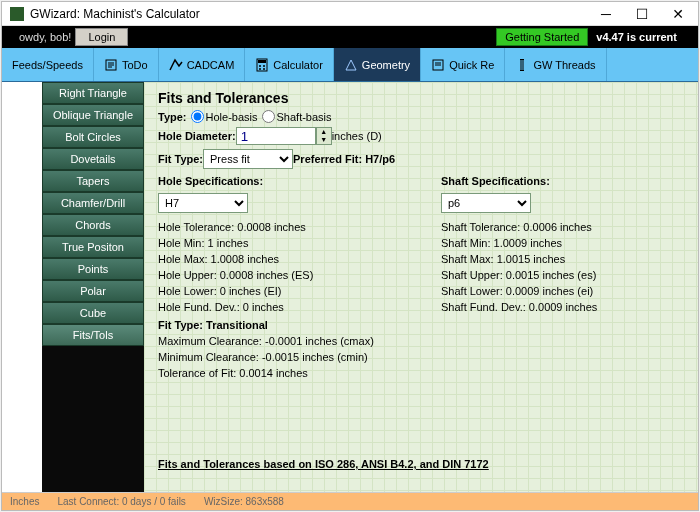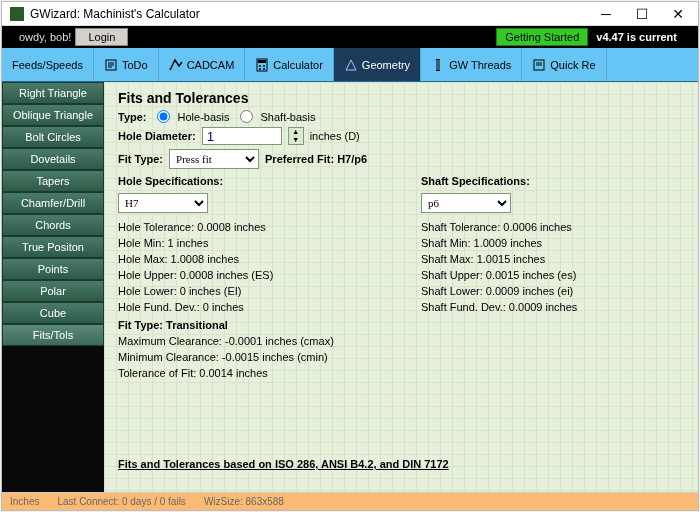"GW Threads" div.tab { order: before "Quick Re" -> after "Quick Re" }
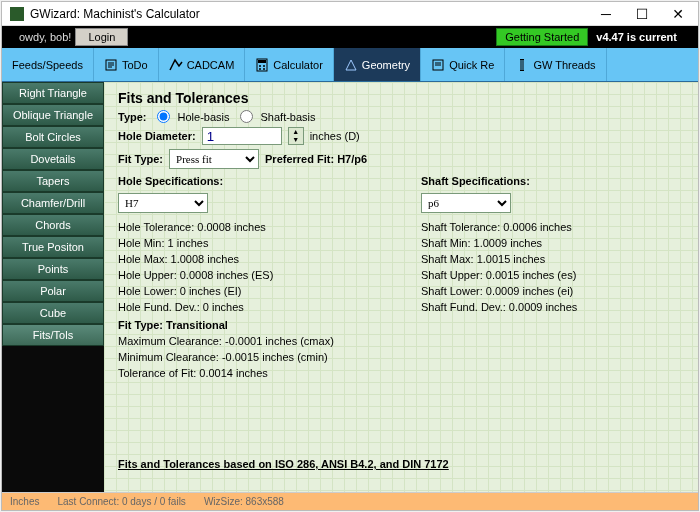"Right Triangle" .sidebar { margin-left: none -> 40px }
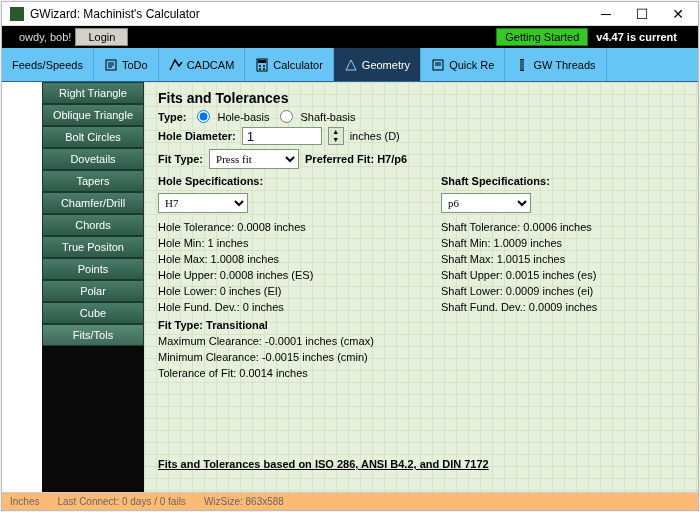"Type:" .row { gap: 6px -> 0 }
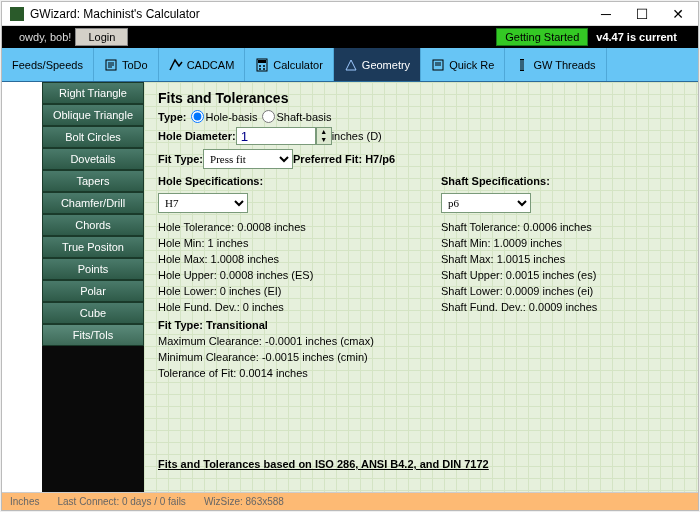"Press fit" select { font-family: Liberation Serif, serif -> none }
